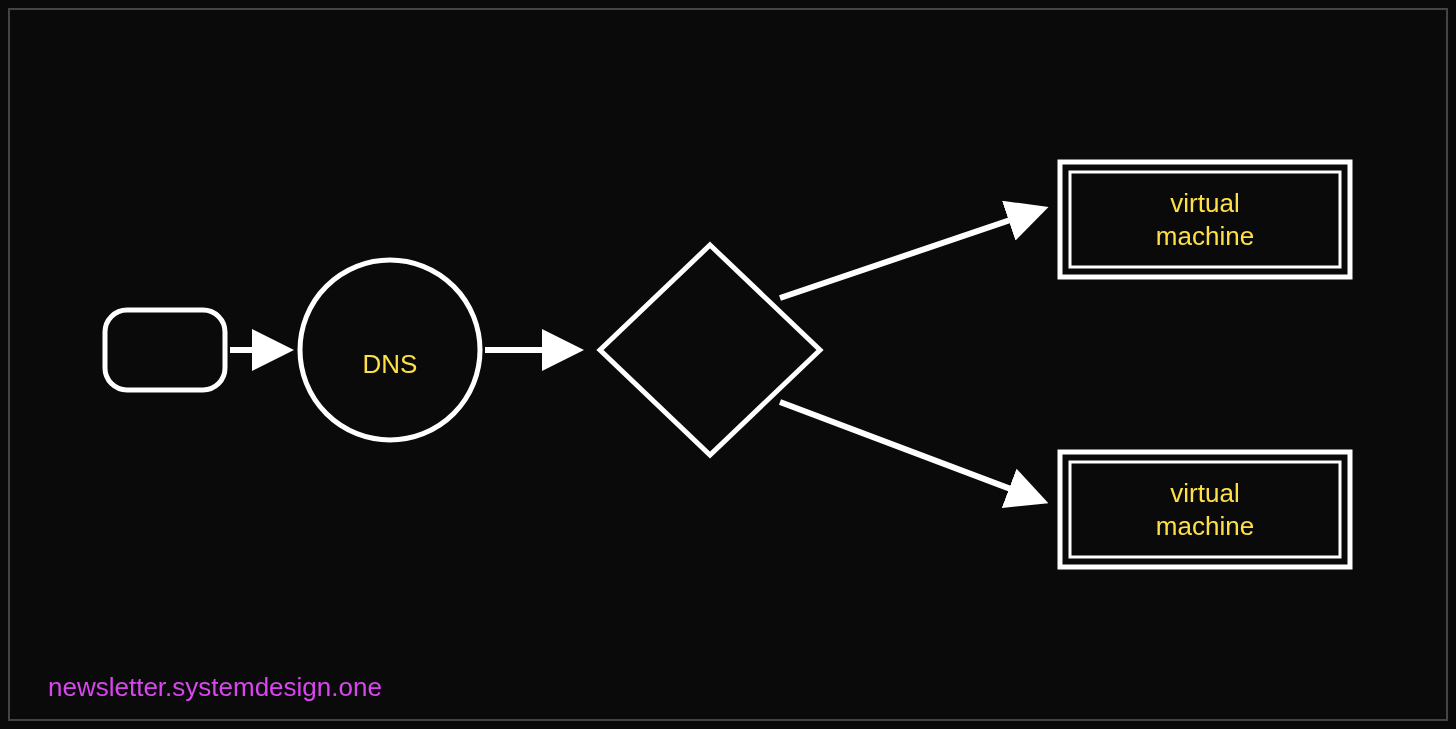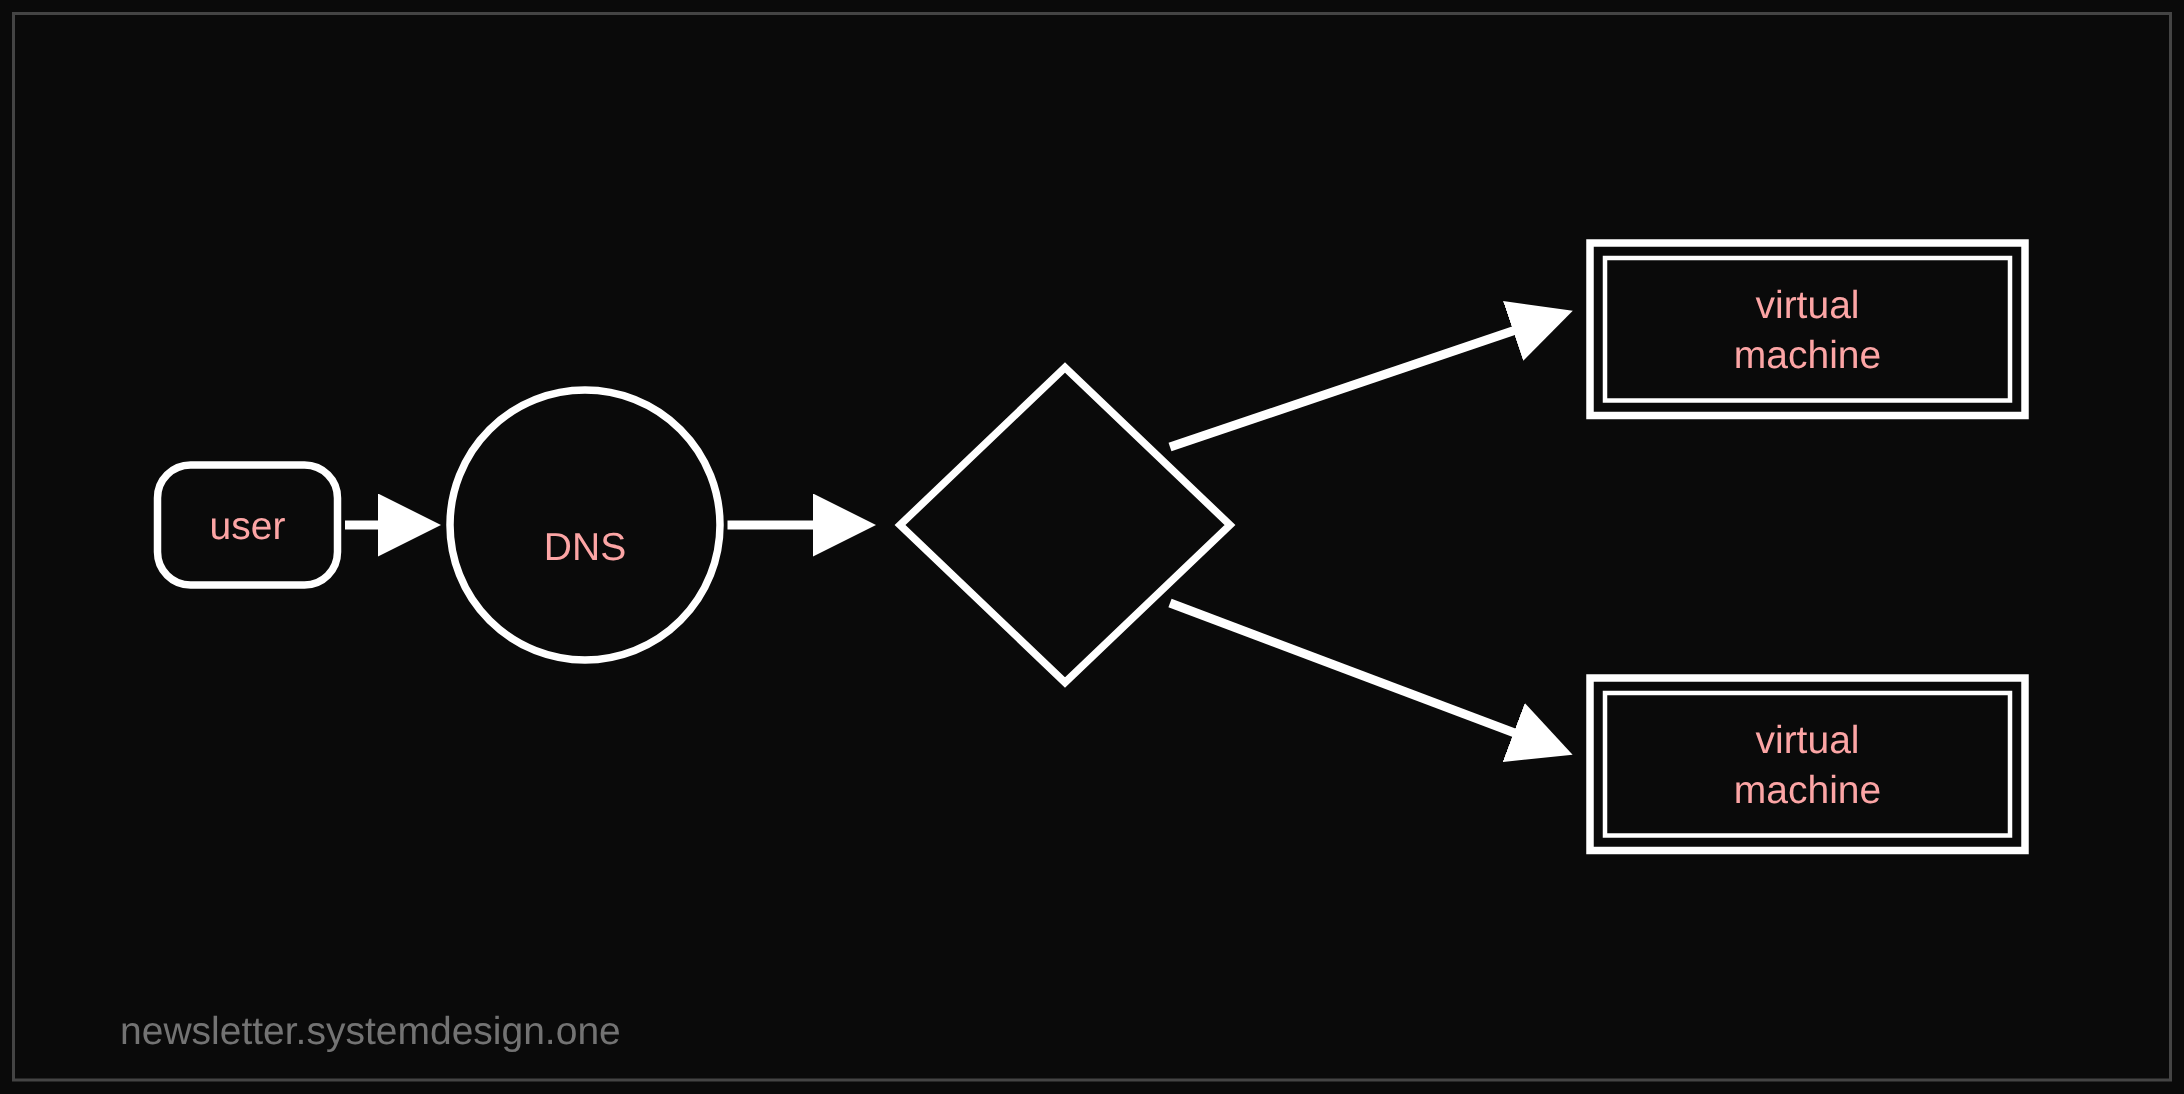"virtual" .node-label { color: #fca5a5 -> #fde047 }
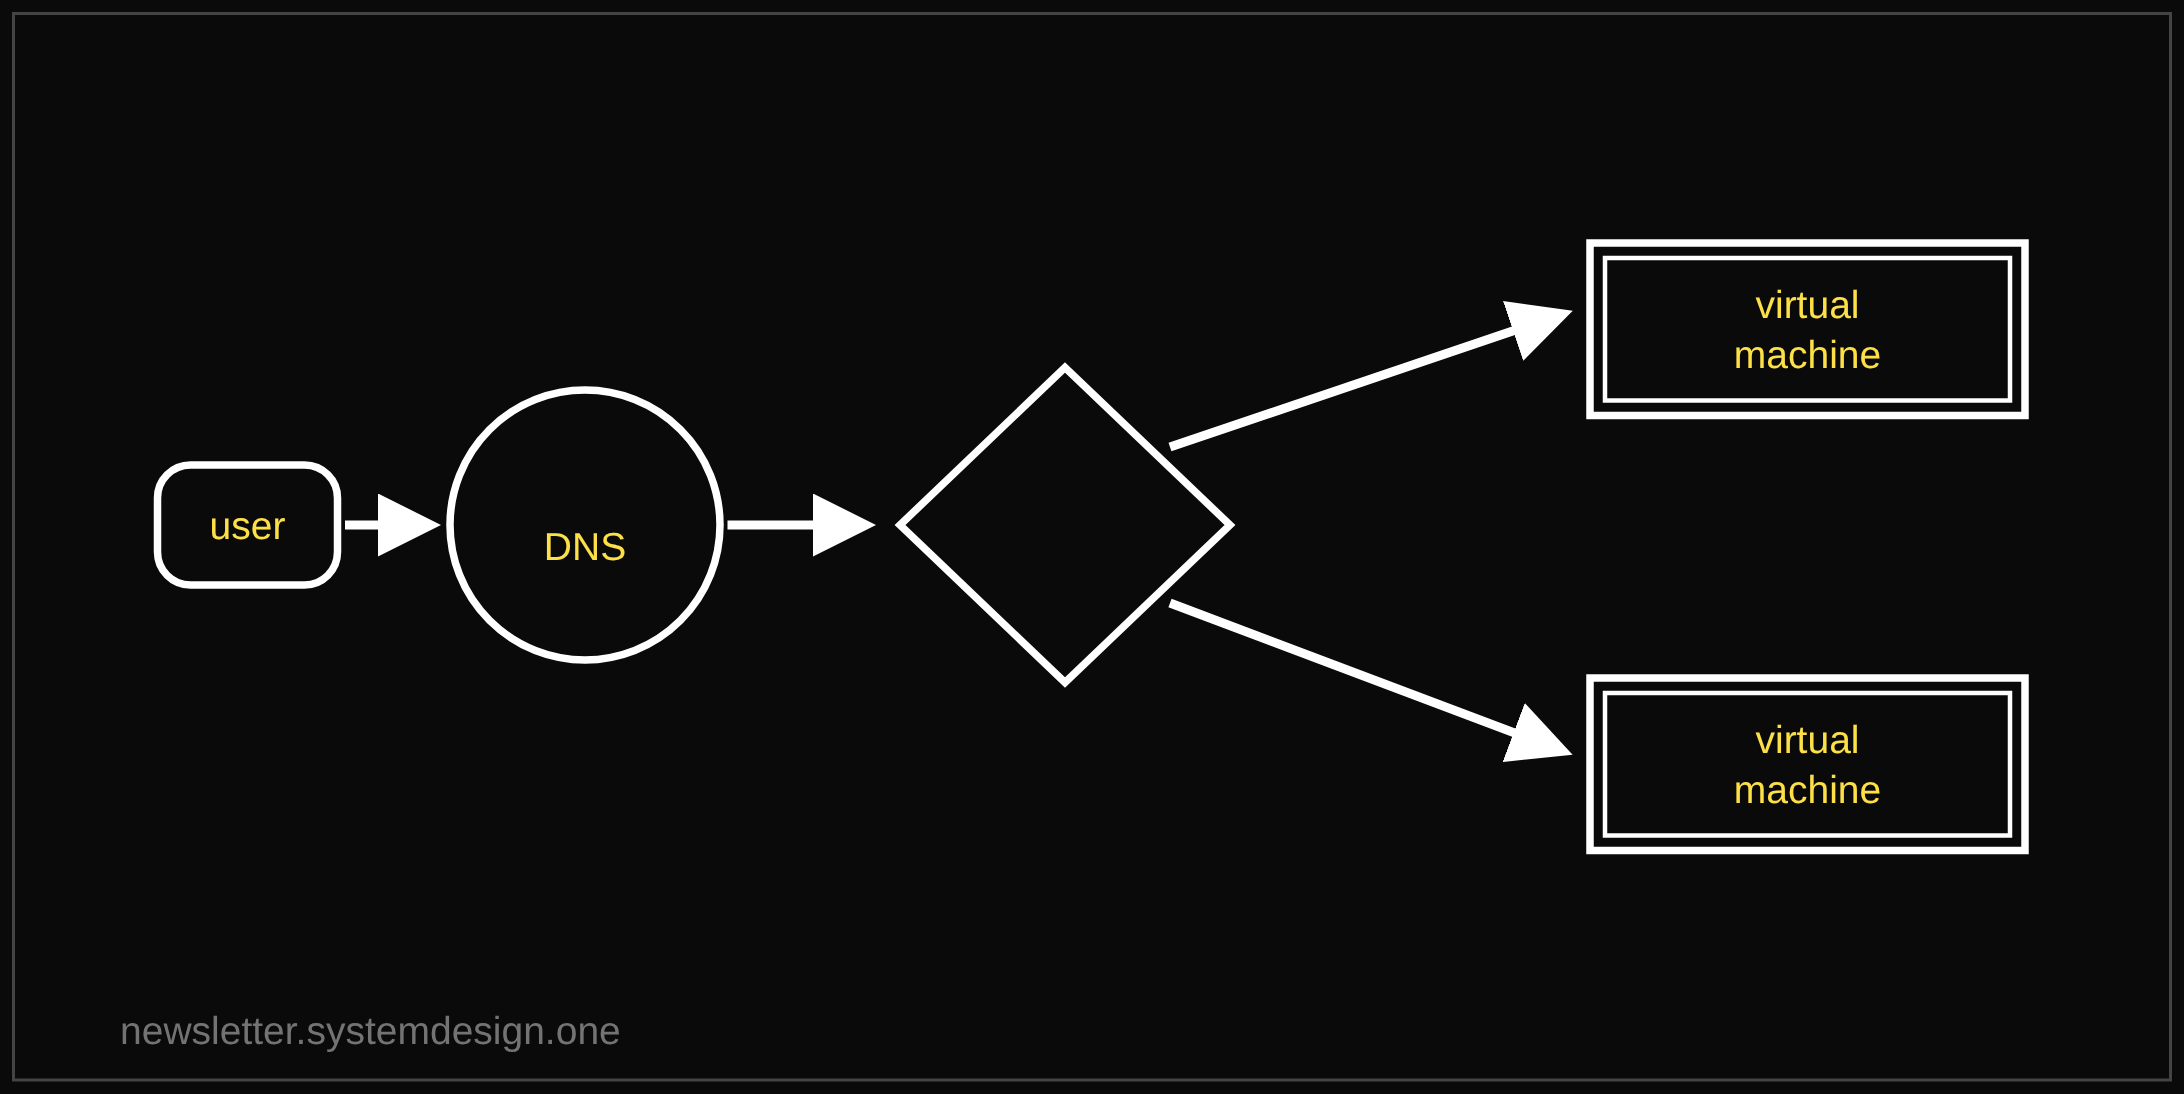"user" span.node-label { html: <span>user</span> -> none }
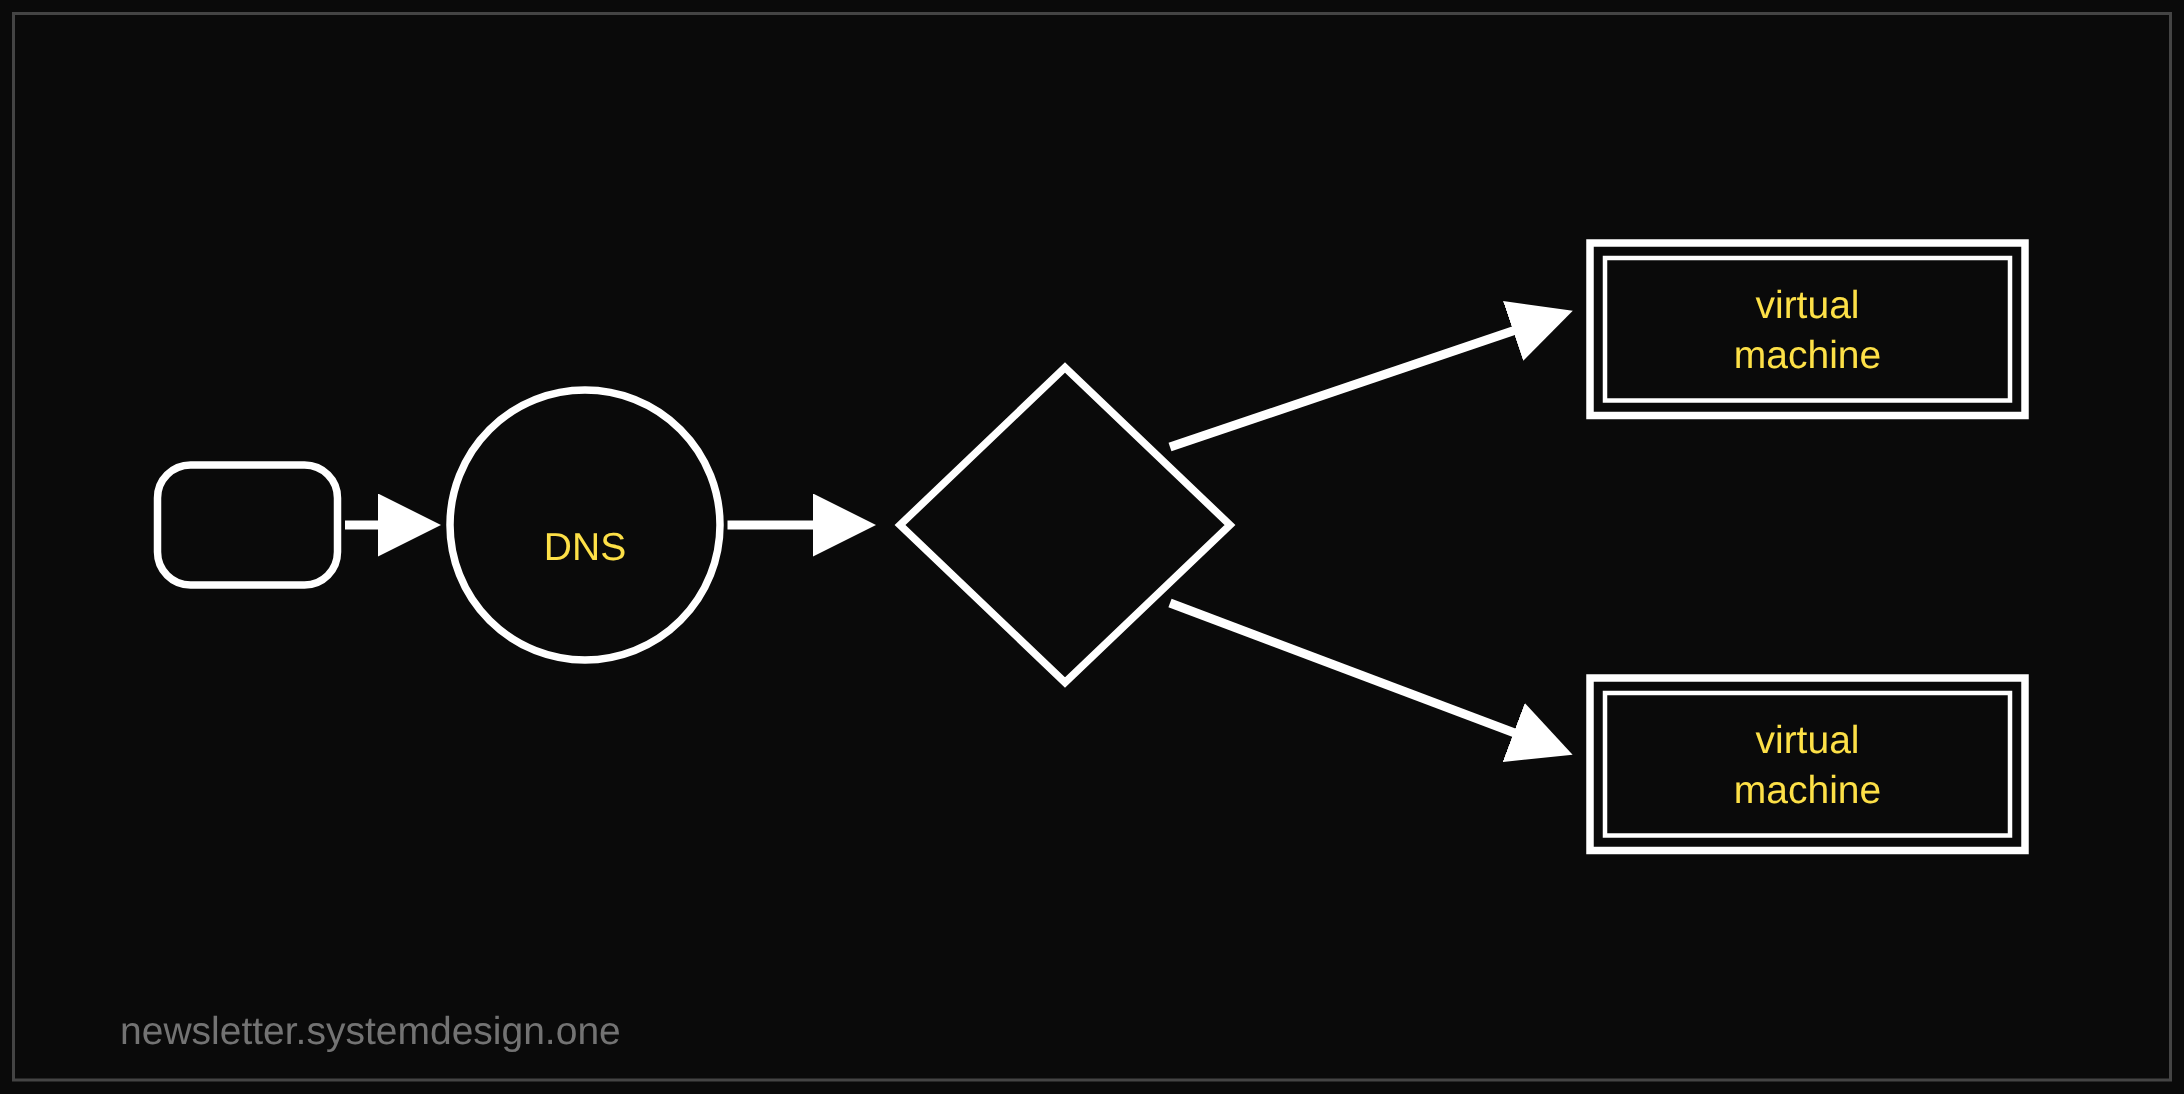"newsletter.systemdesign.one" .caption { color: #737373 -> #d946ef; margin-left: 32px -> none }
